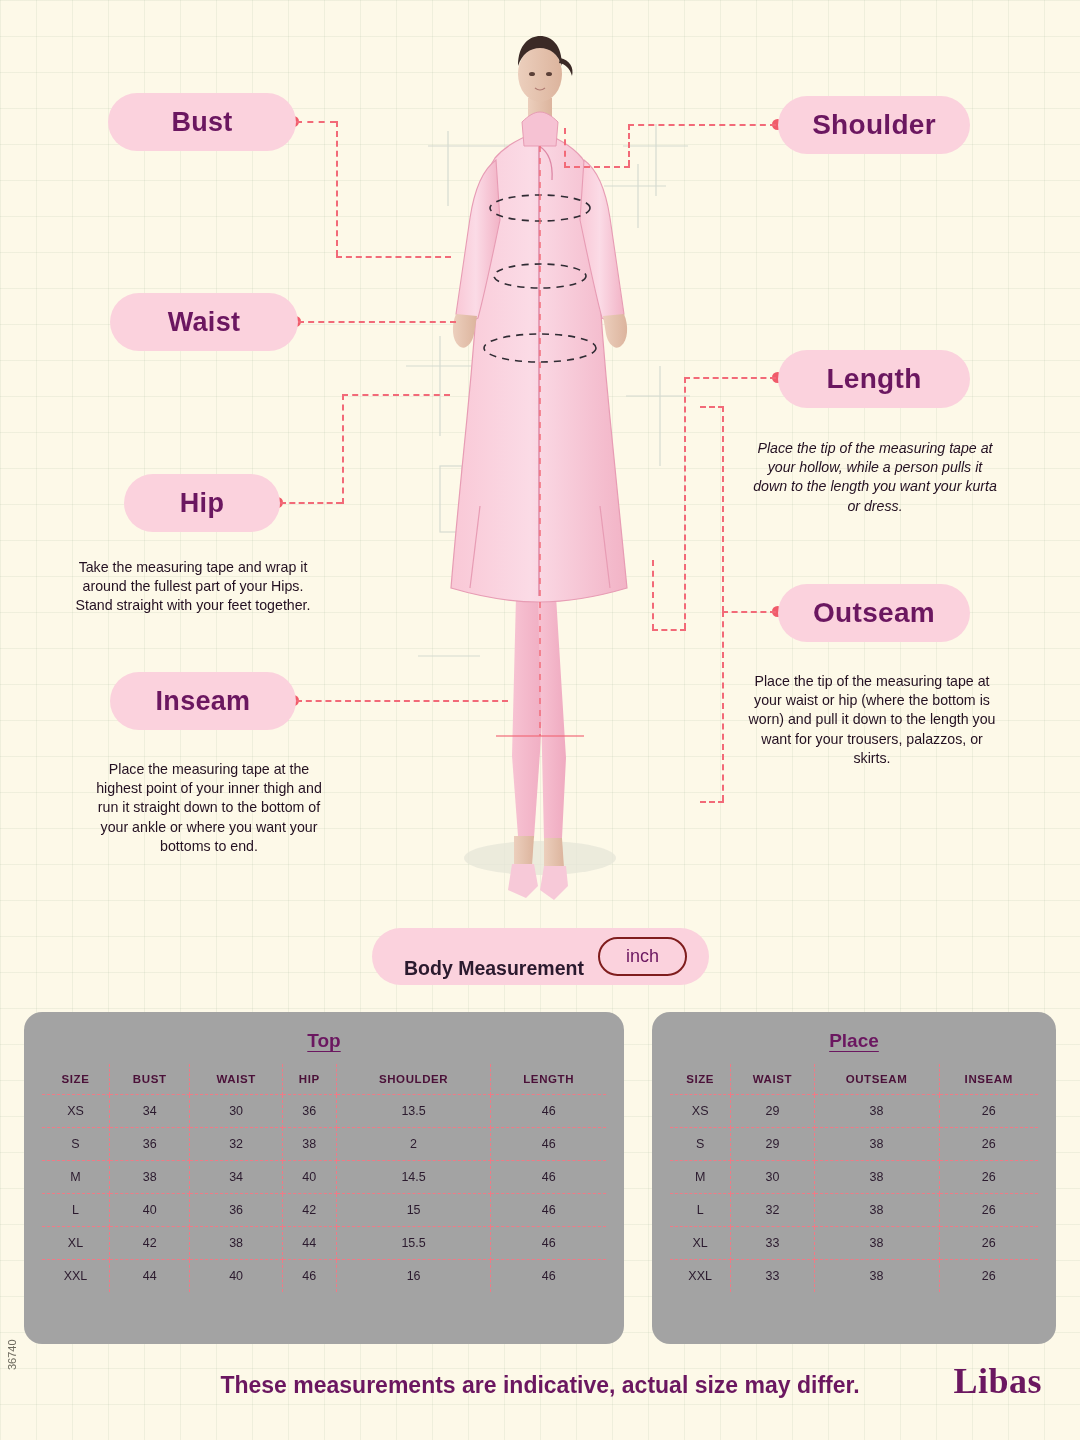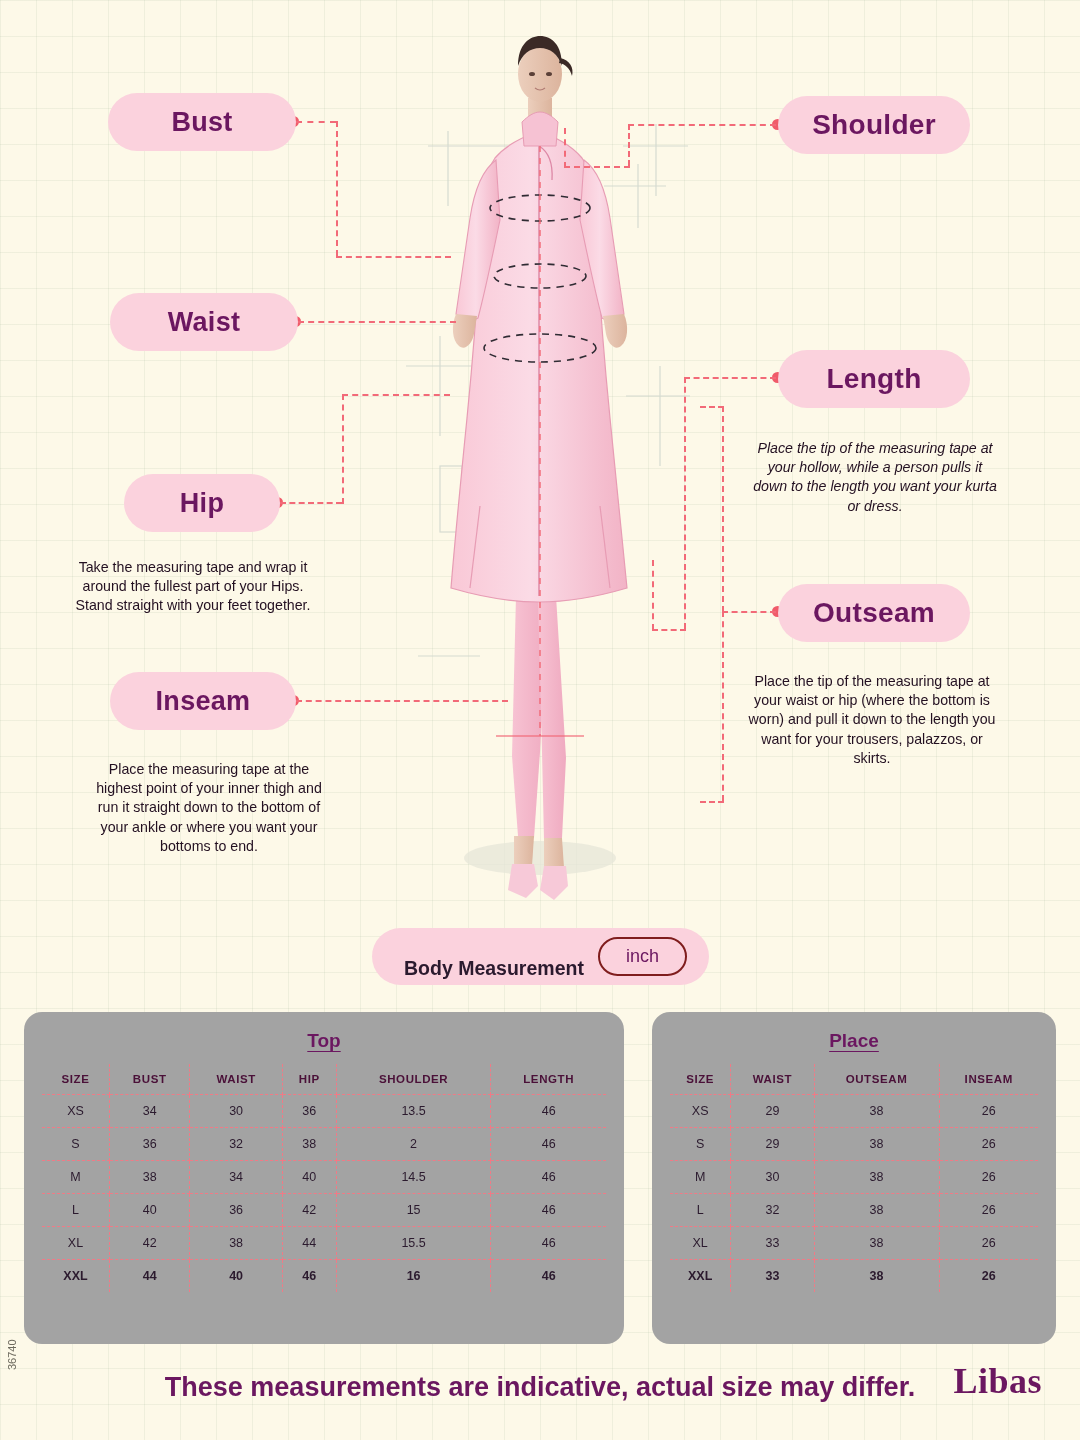"XXL" table tr:last-child td { font-weight: bold -> none }
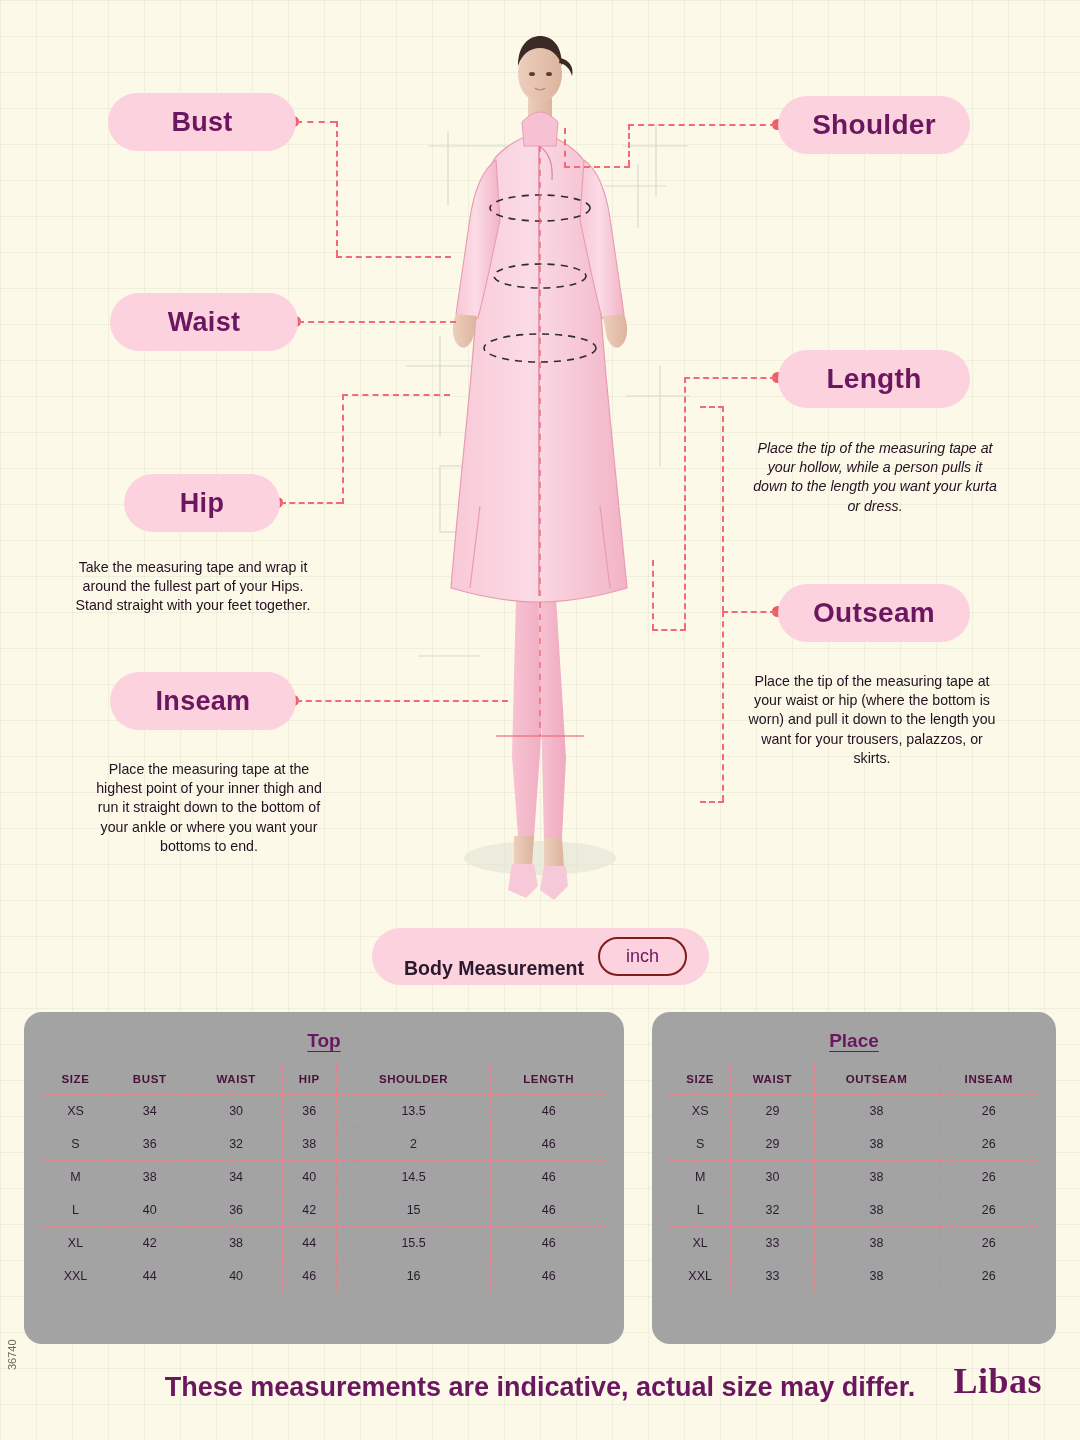"These measurements are indicative," #footer-note { font-size: 27px -> 23px }
